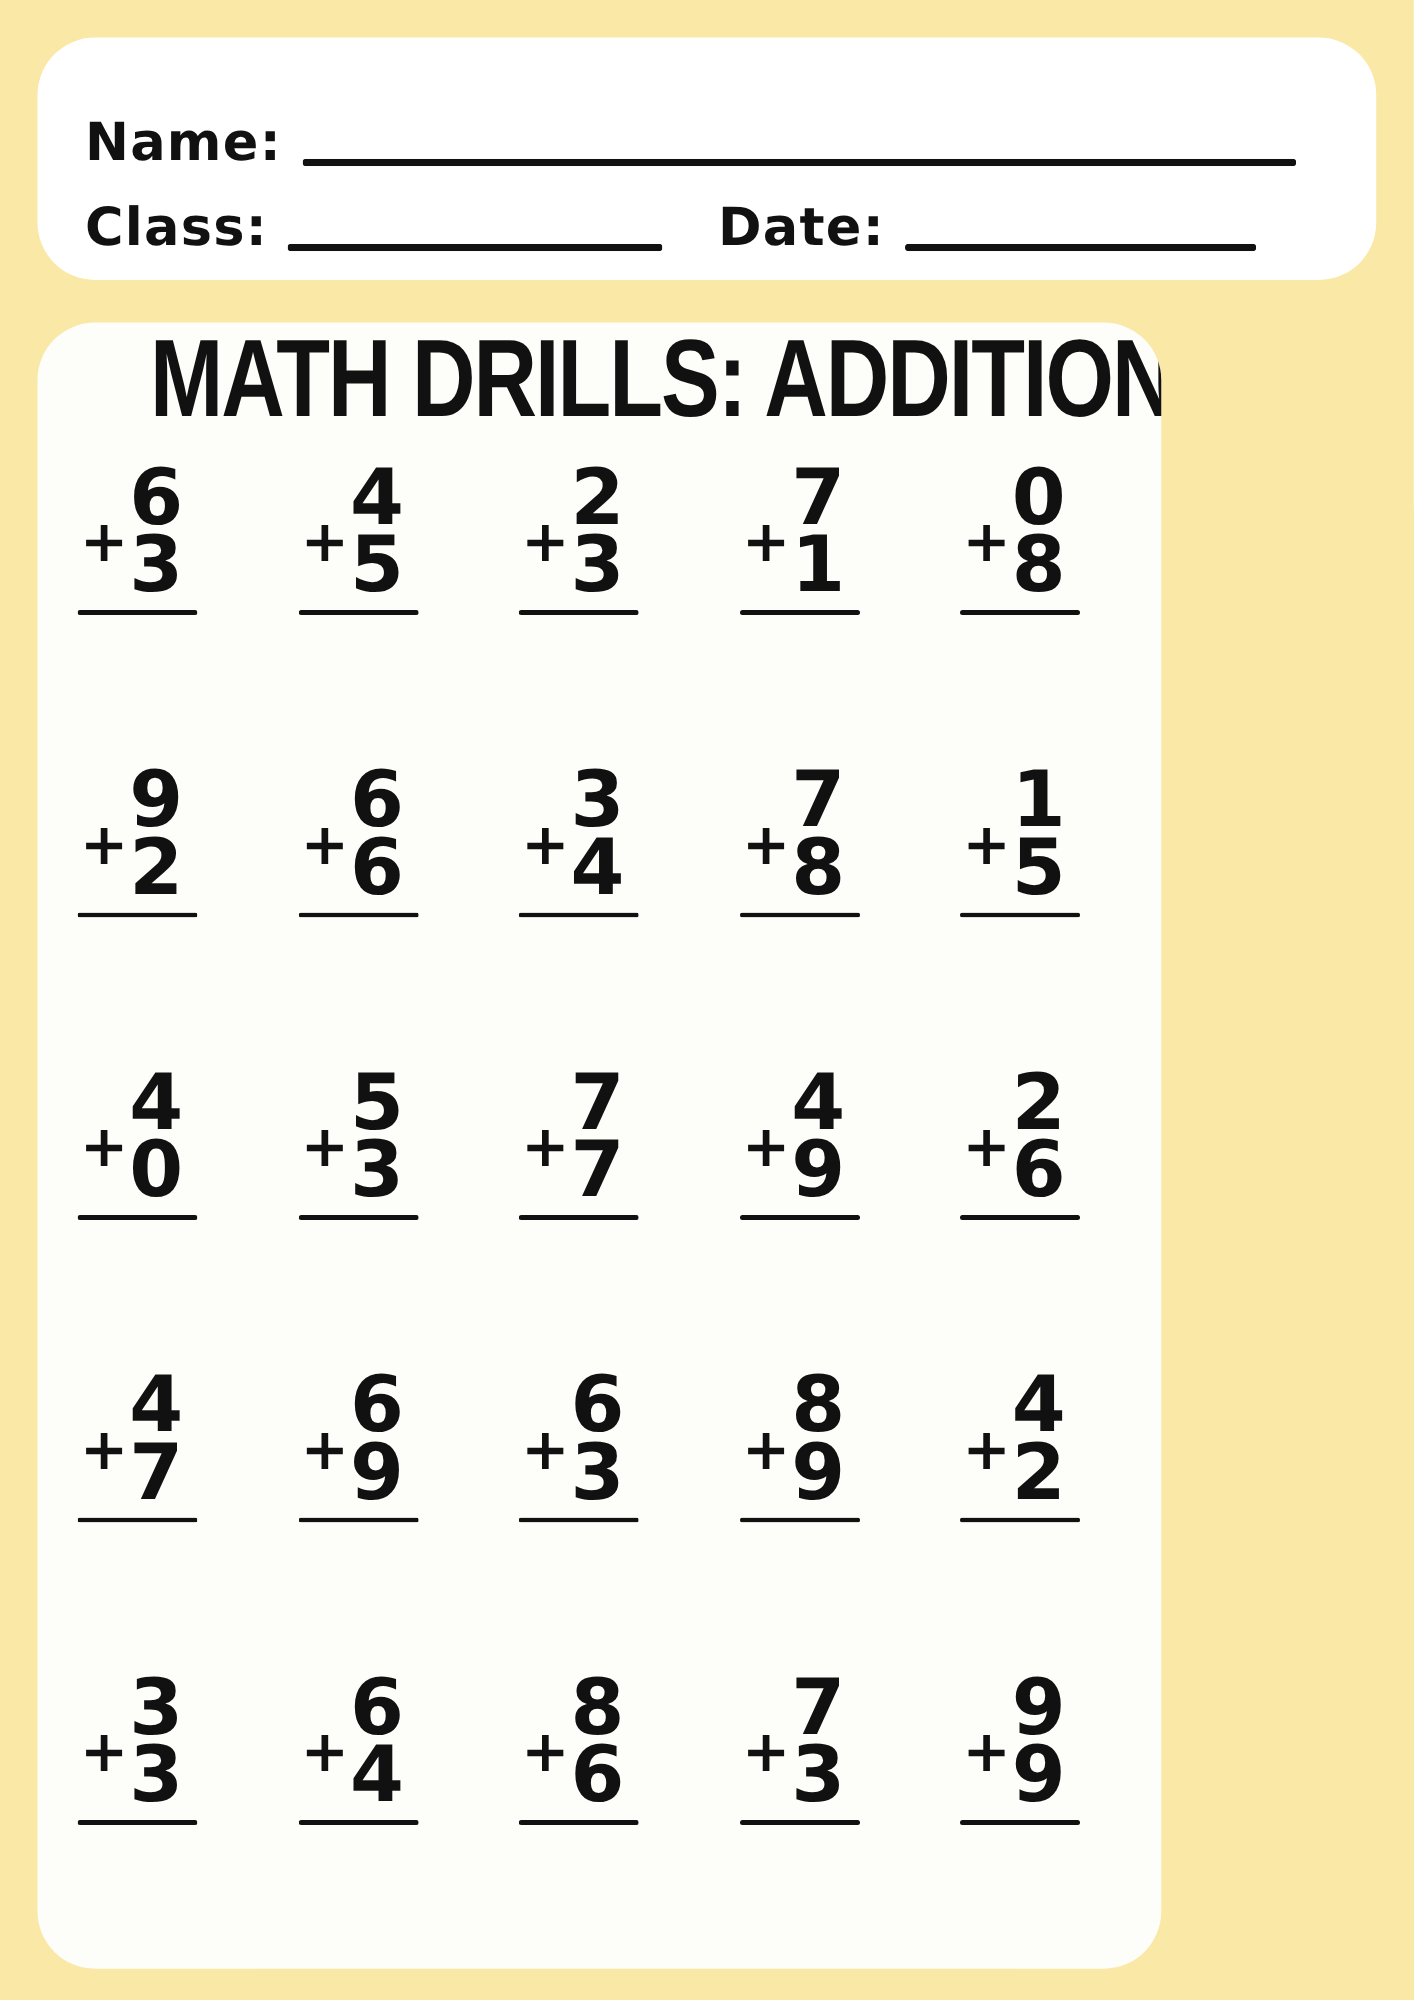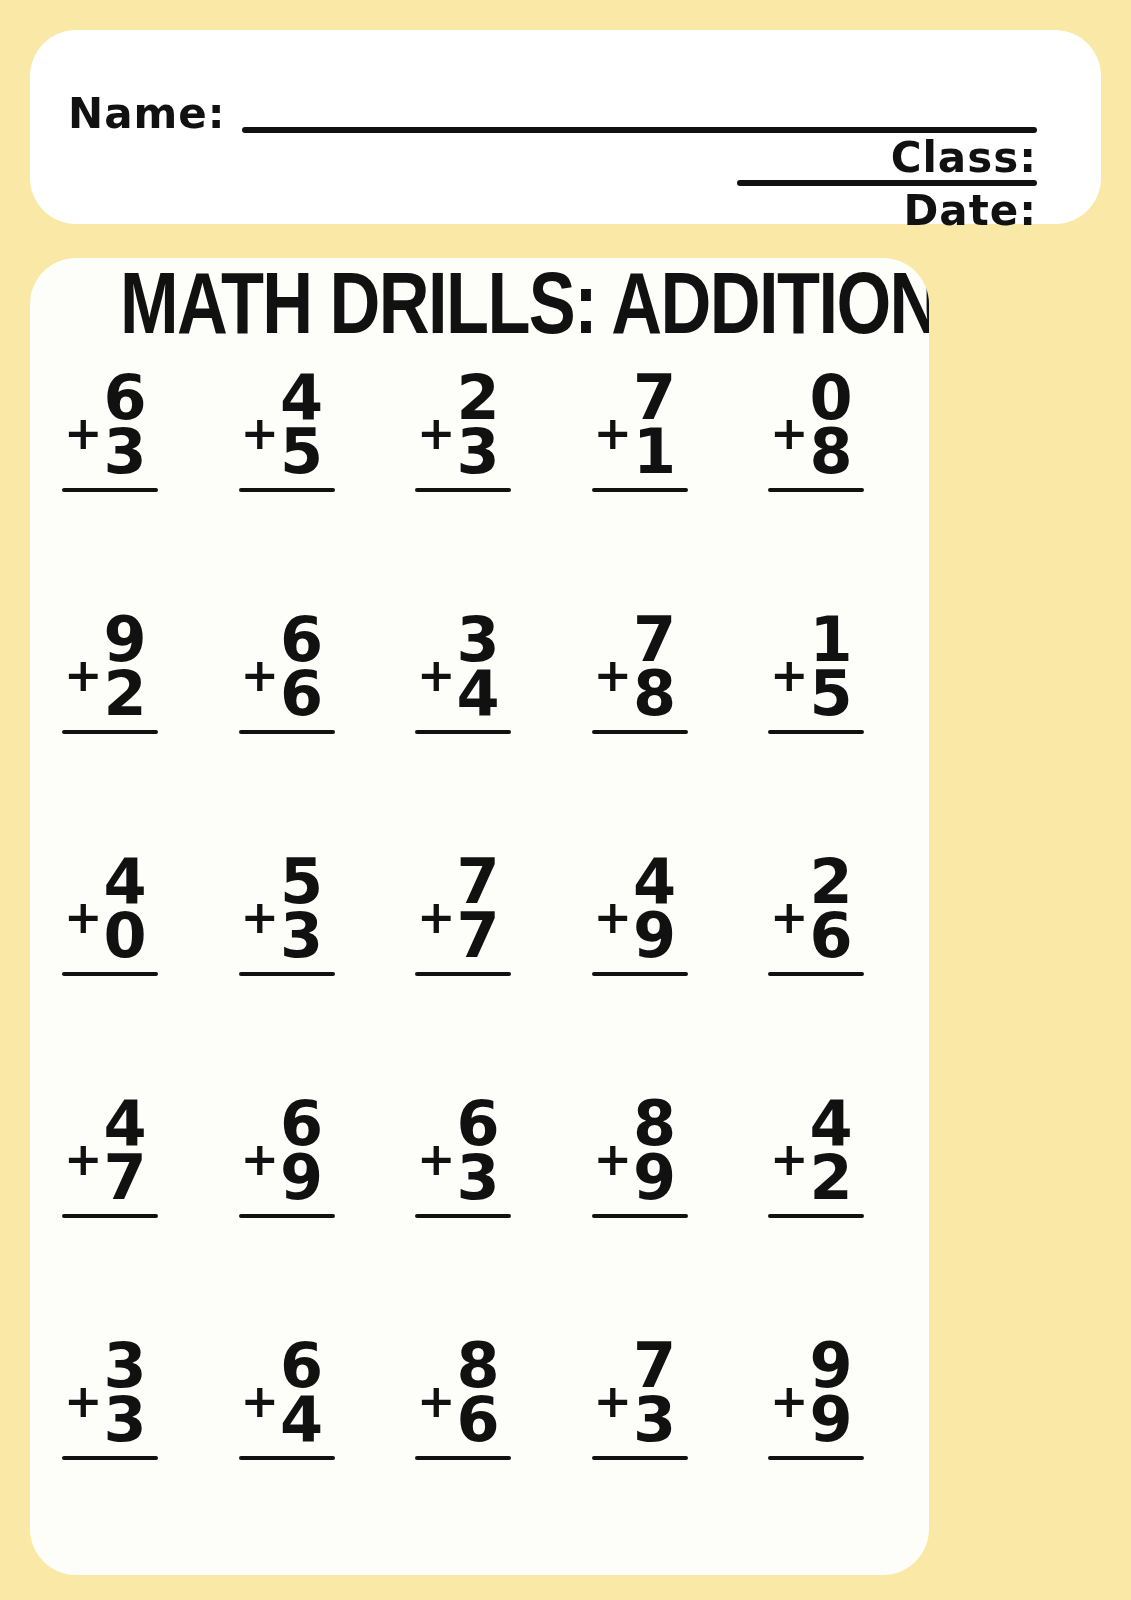"Class:" .h-row2 { flex-direction: column -> none }
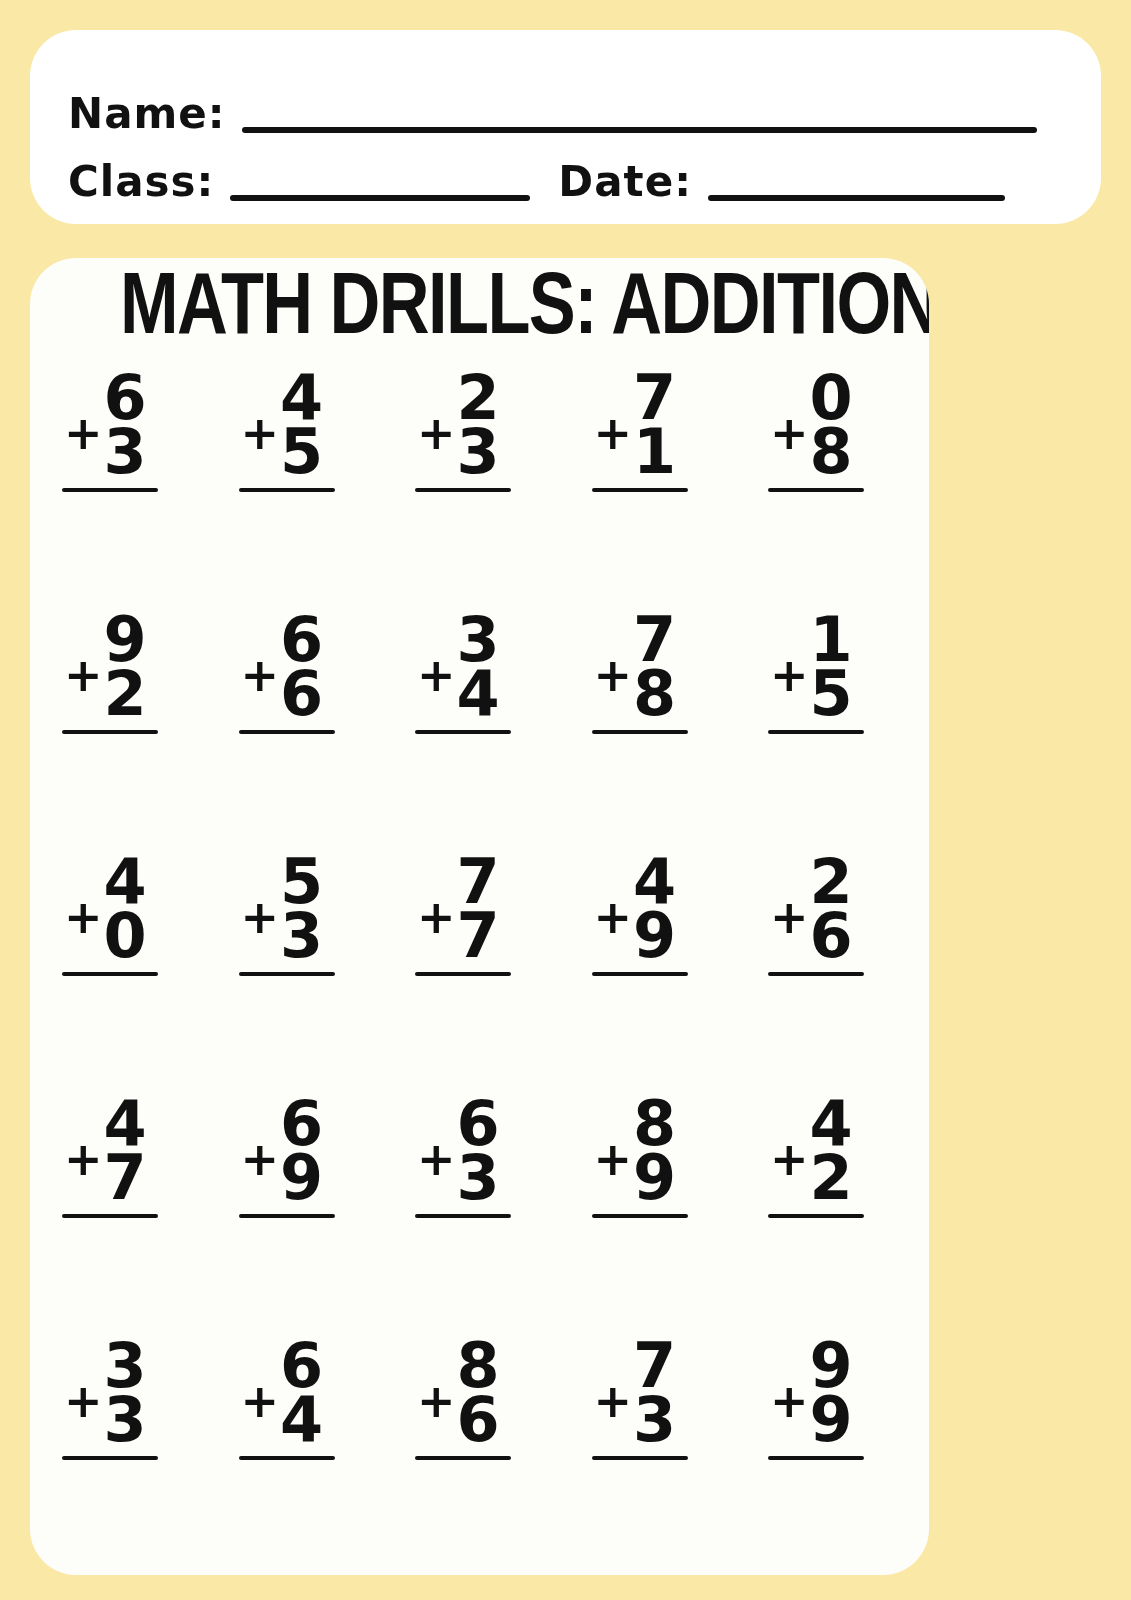"Date:" .date-label { margin-left: 28px -> 44px }
